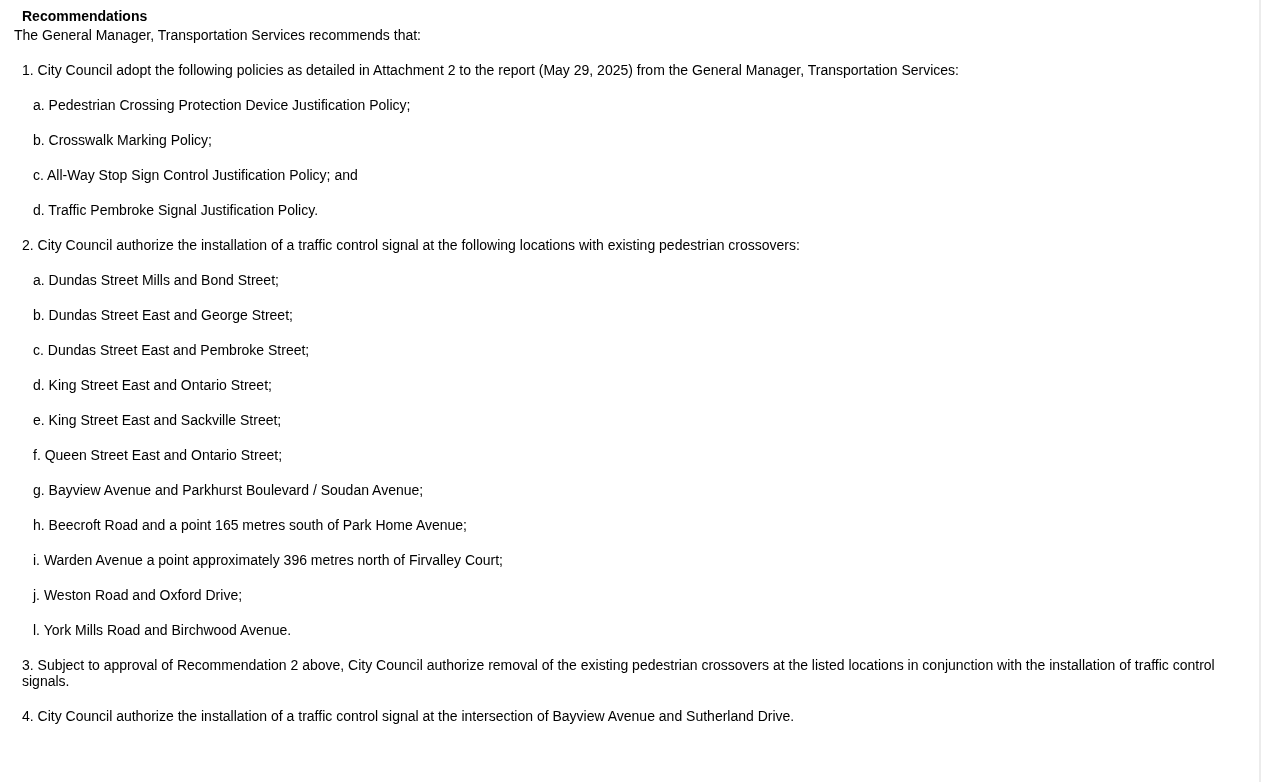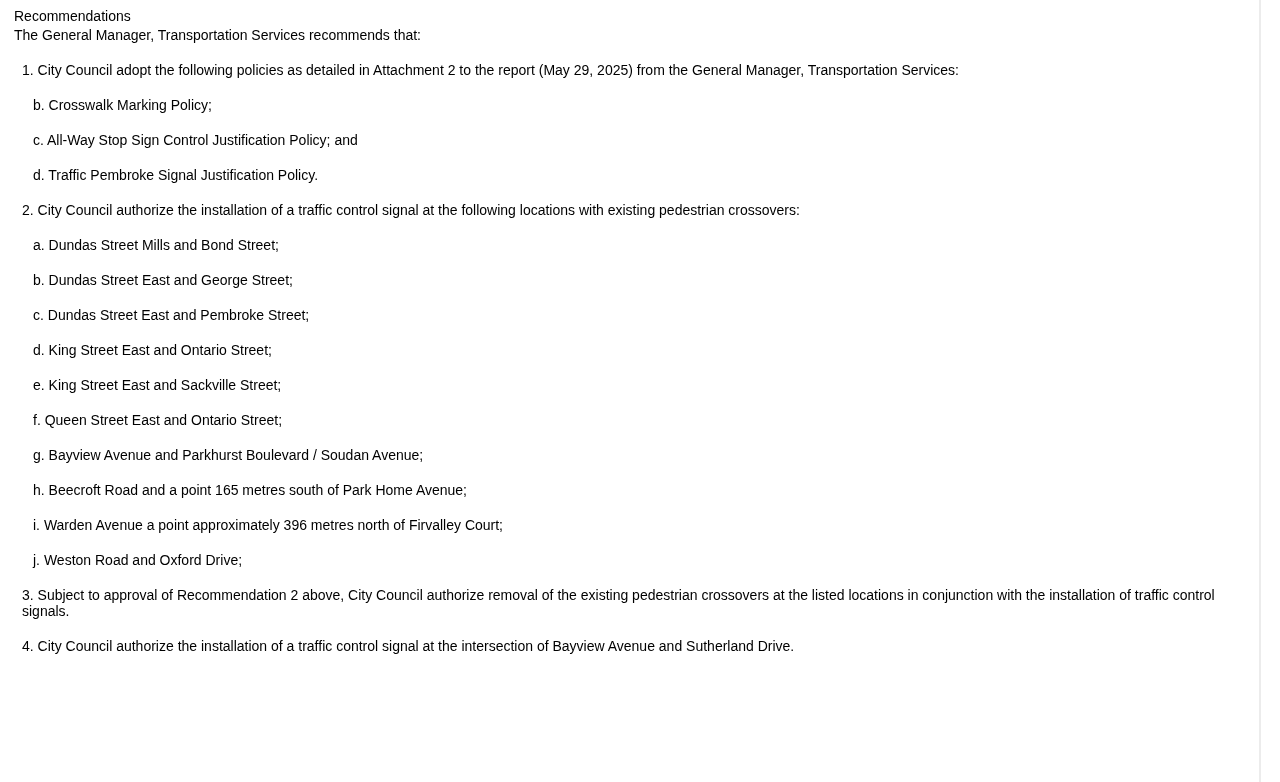"Recommendations" .doc h1.heading { font-weight: normal -> bold; margin: 0 0 3px 0 -> 0 0 3px 8px }
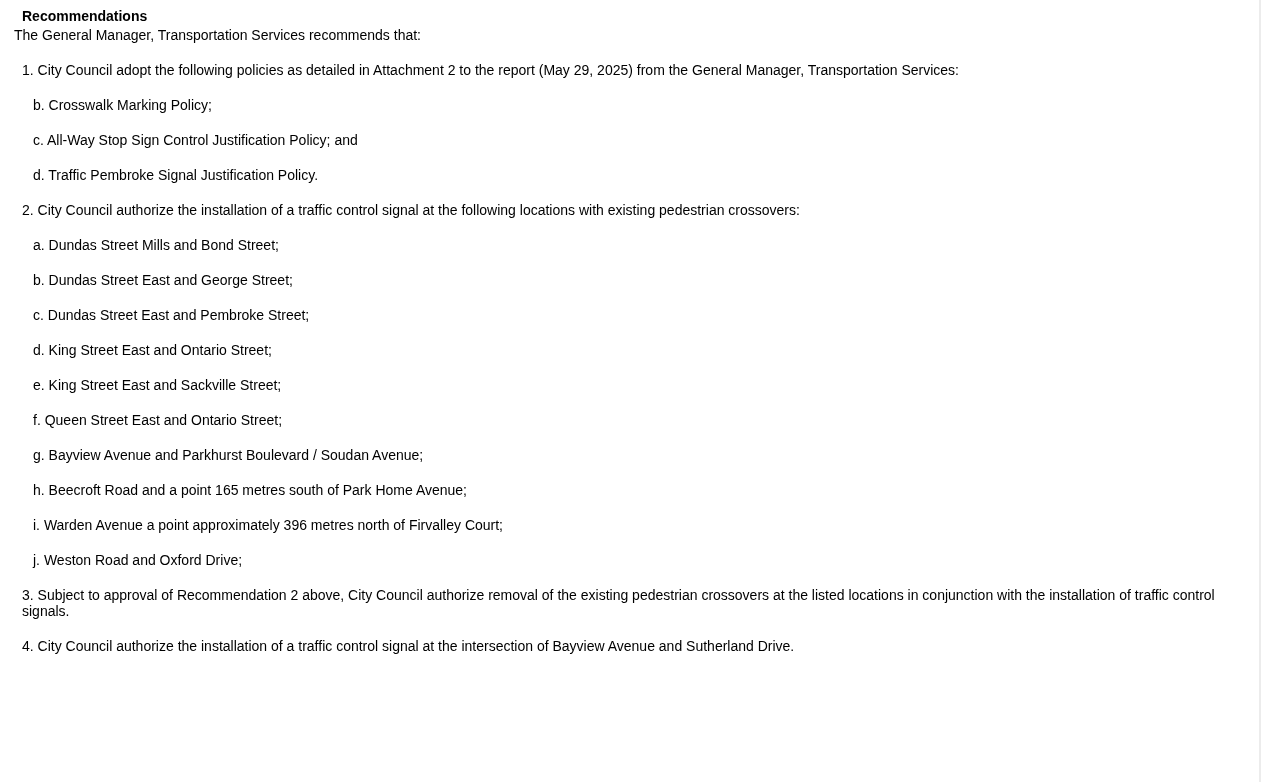"a. Pedestrian Crossing Protection Device" p.sub { html: none -> <p>a. Pedestrian Crossing Protection Device Justification Policy;</p> }
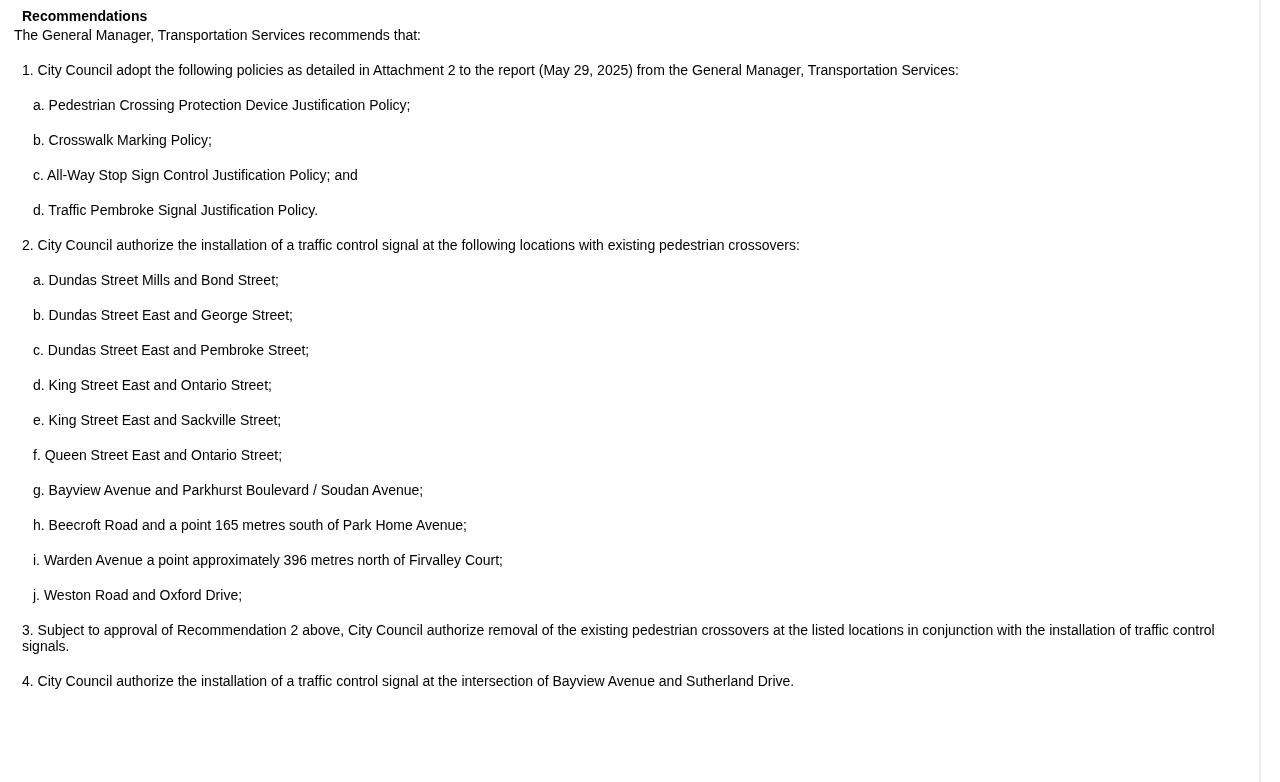"l. York Mills Road and" p.sub { html: none -> <p>l. York Mills Road and Birchwood Avenue.</p> }
